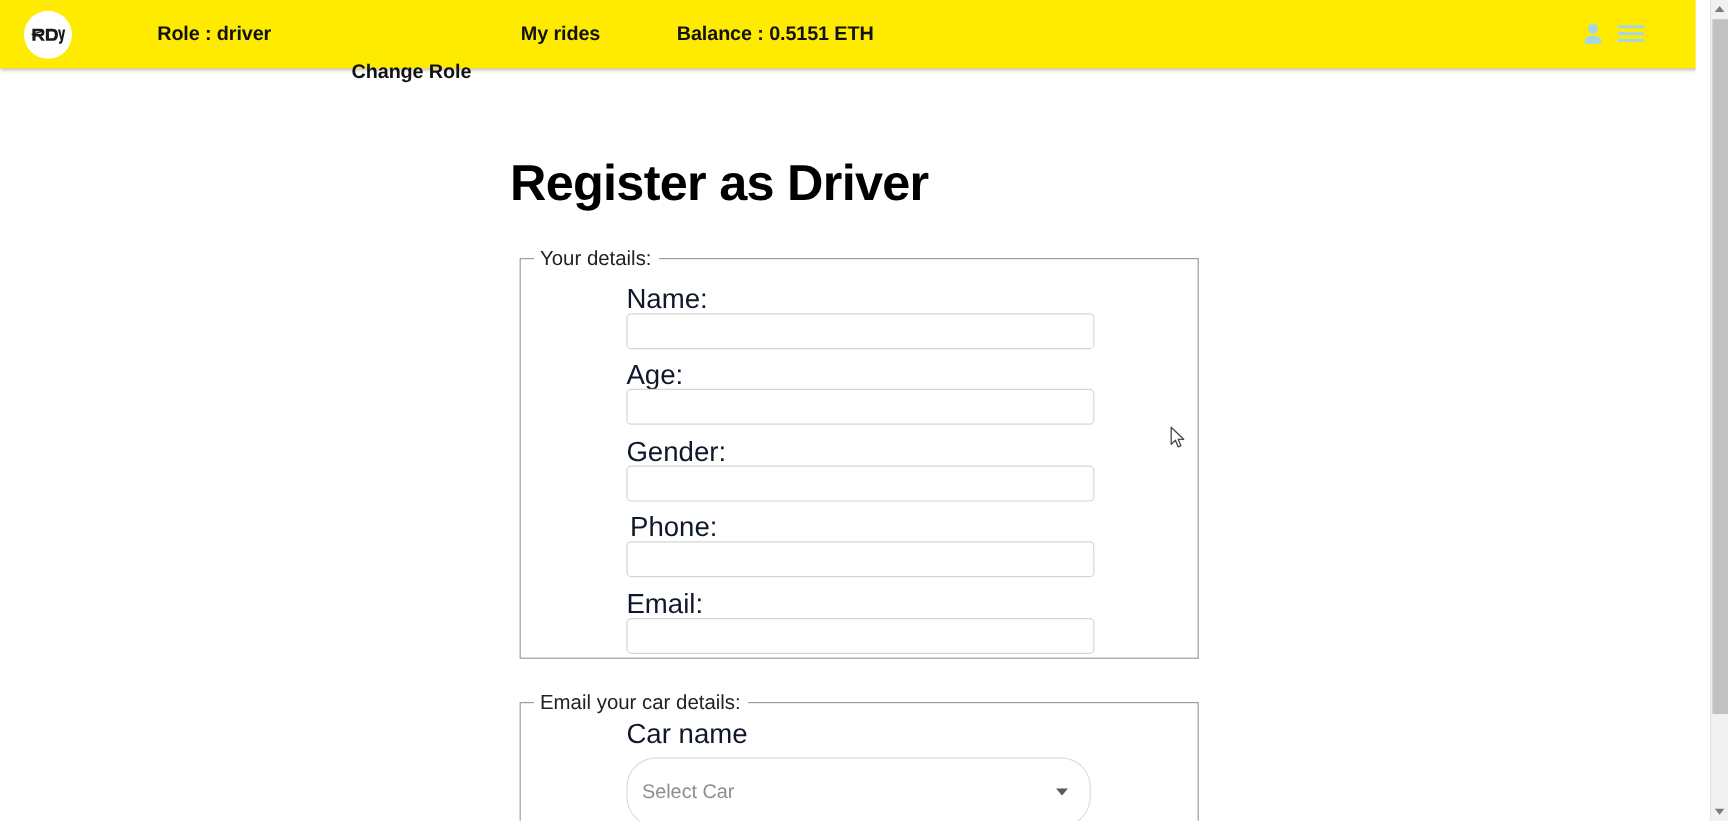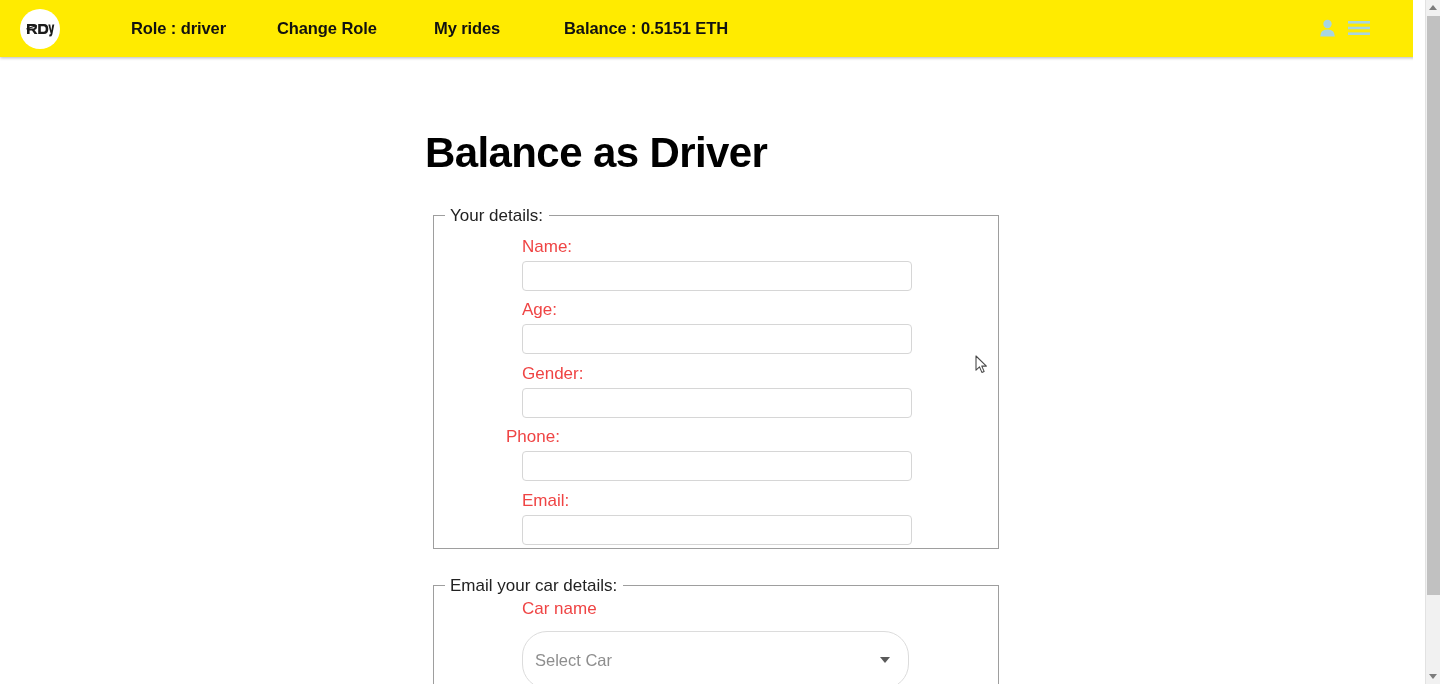"Change Role" #nav-change { left: 277px -> 293px; margin-top: none -> 32px }
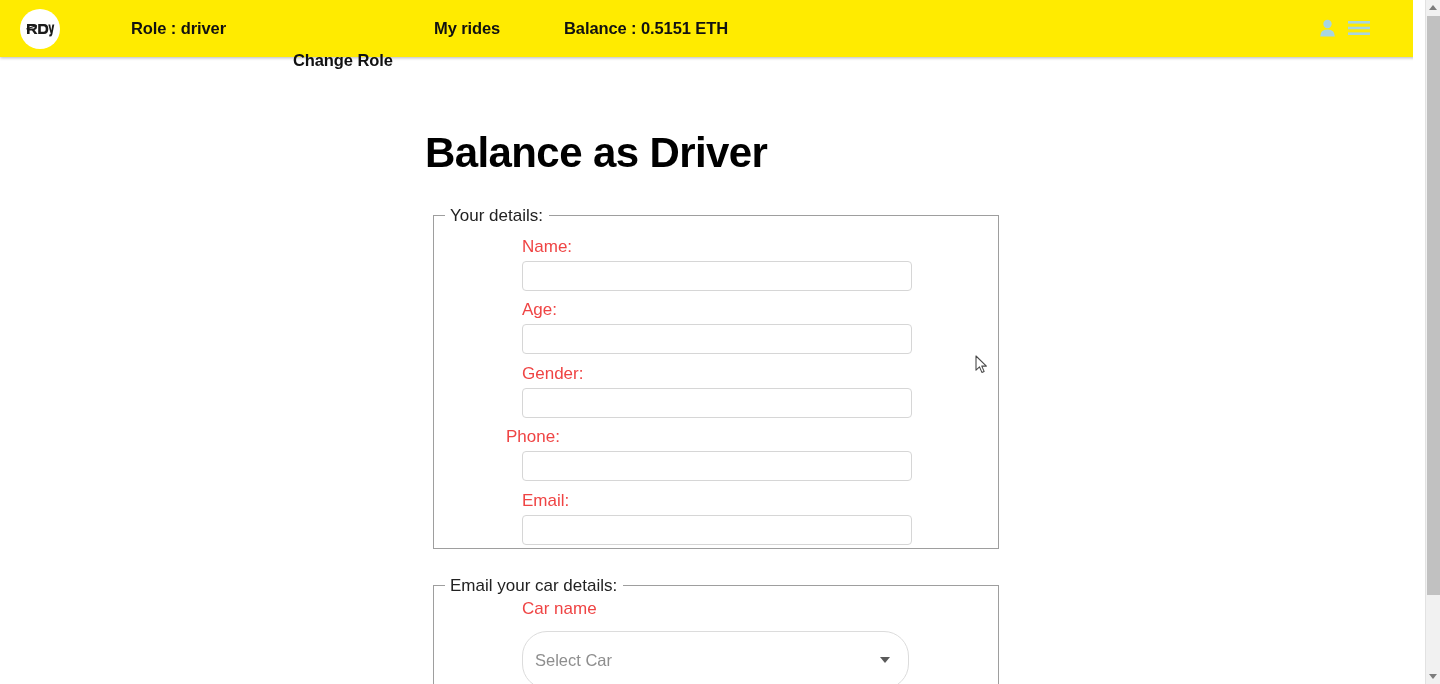"Balance as Driver" h1 { text: Balance -> Register }
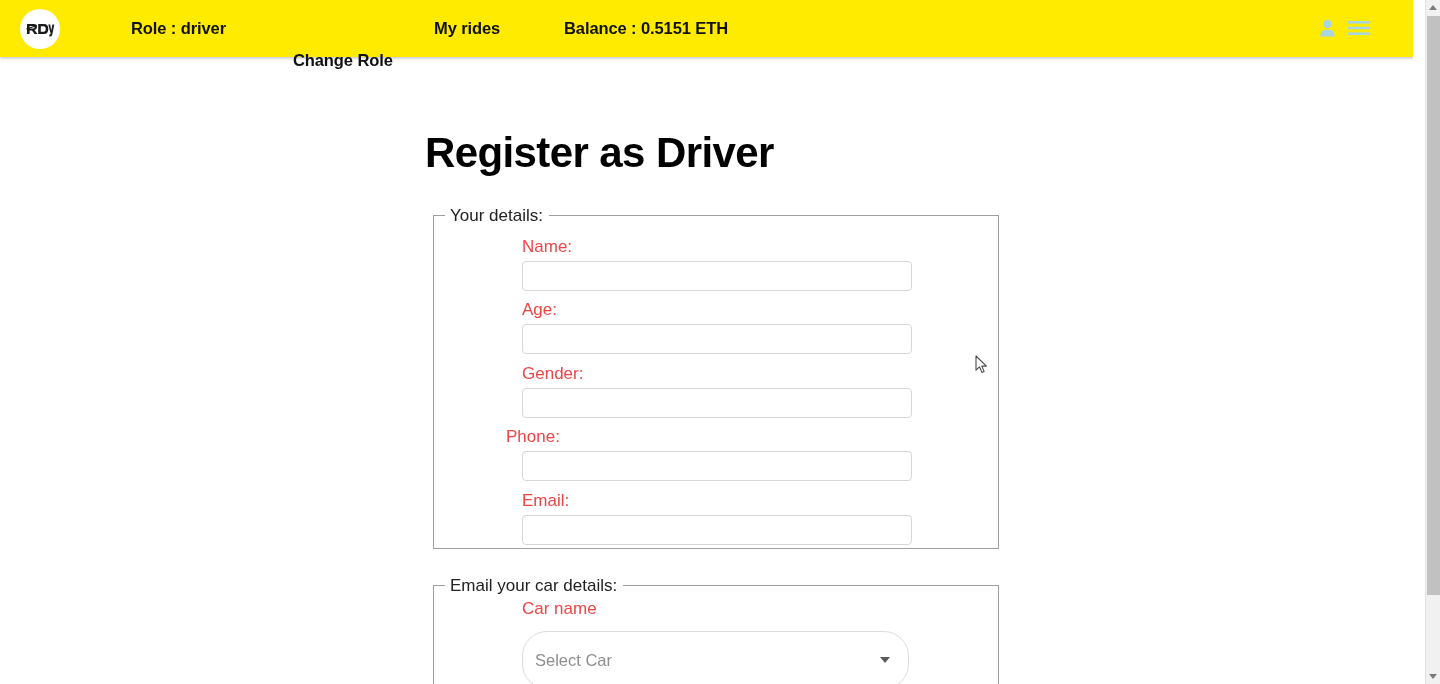"Name:" .field-label { color: #ef4444 -> #0f172a; font-size: 17px -> 23px }
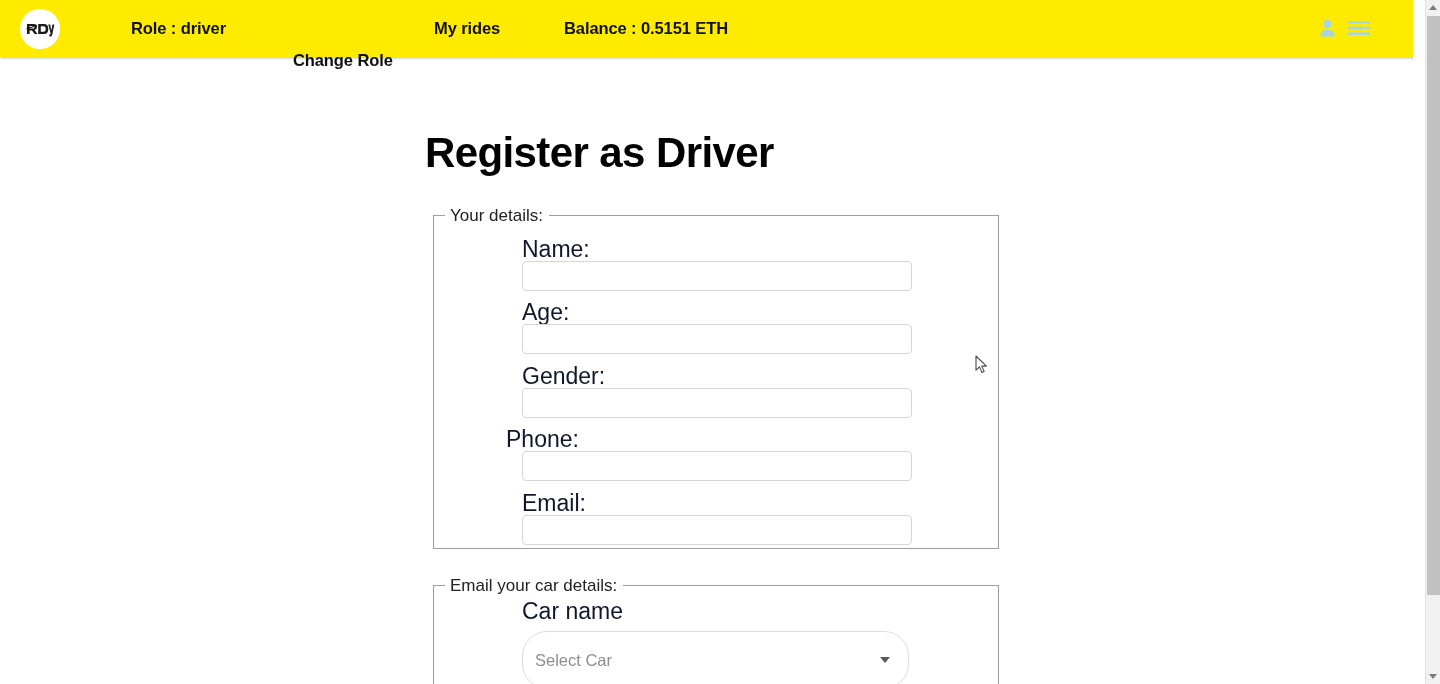"Phone:" #label-phone { left: 72px -> 91px }
